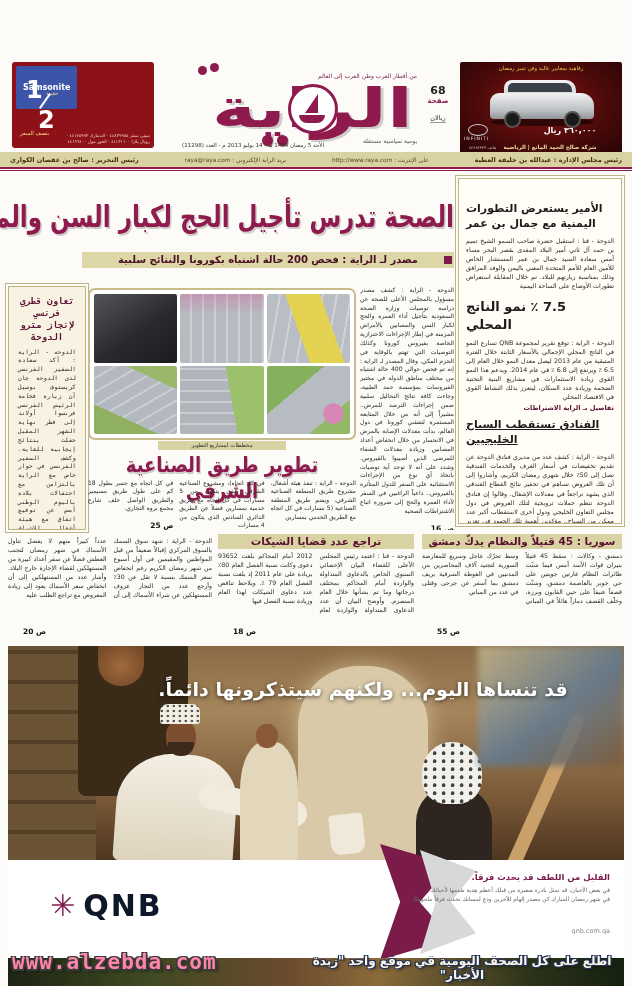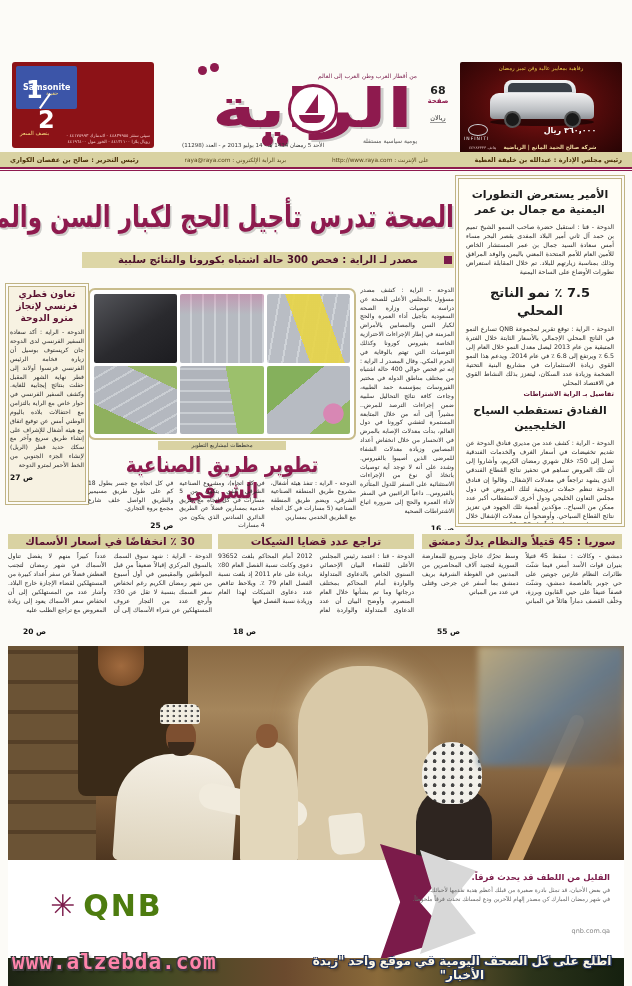"الأمير يستعرض التطورات اليمنية مع" .rc-title { margin: 5px 0 4px -> 19px 0 4px; text-align: center -> left }
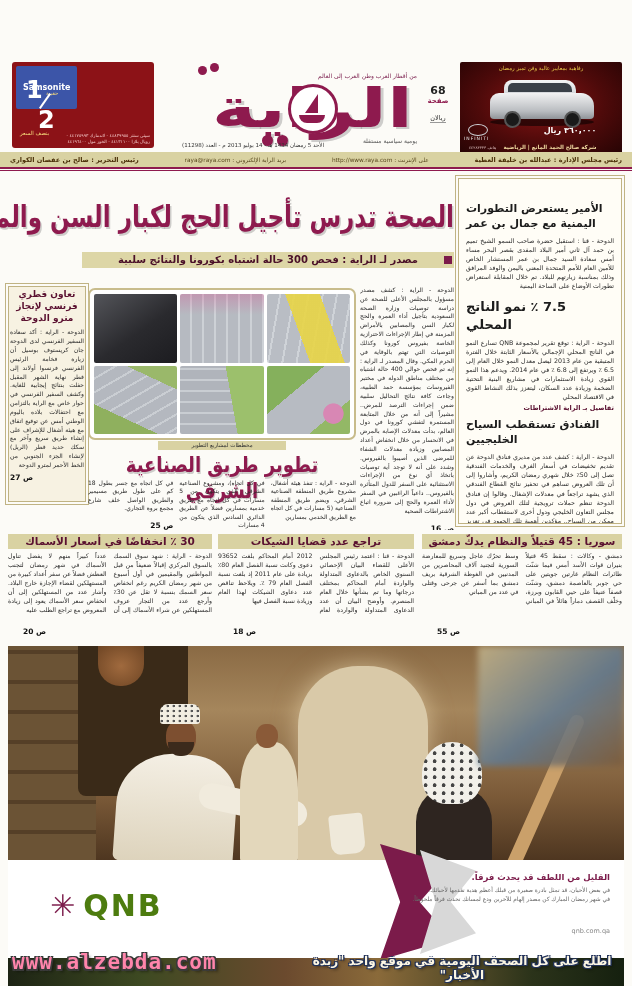"مصدر لـ الراية : فحص" div.rtl { text: 300 -> 200 }
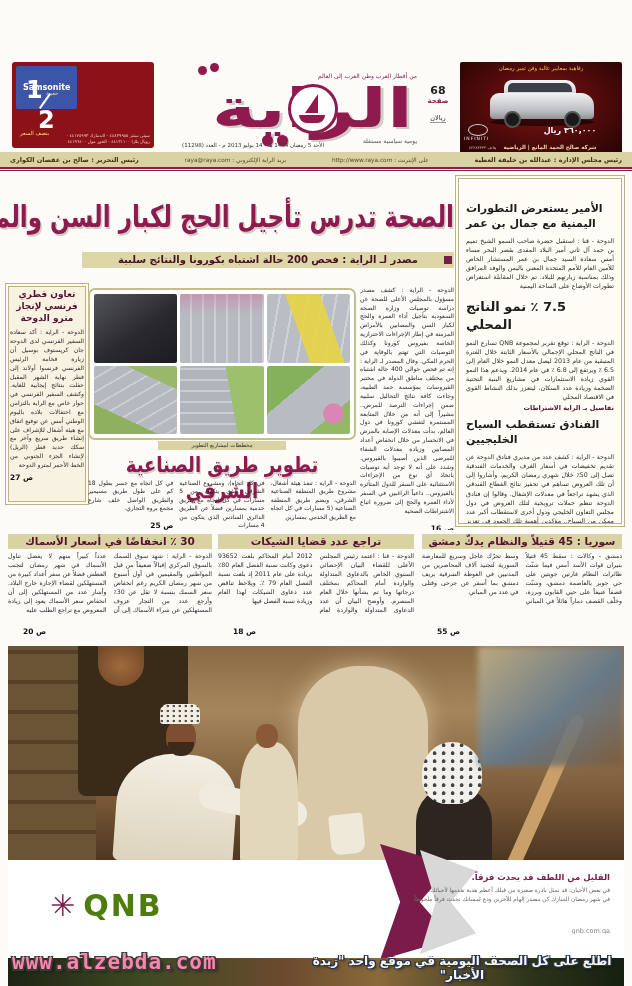"تعاون قطري فرنسي لإنجاز مترو" div.abs { font-family: none -> Liberation Mono, monospace; height: 216px -> 244px; padding: 1px -> 9px }
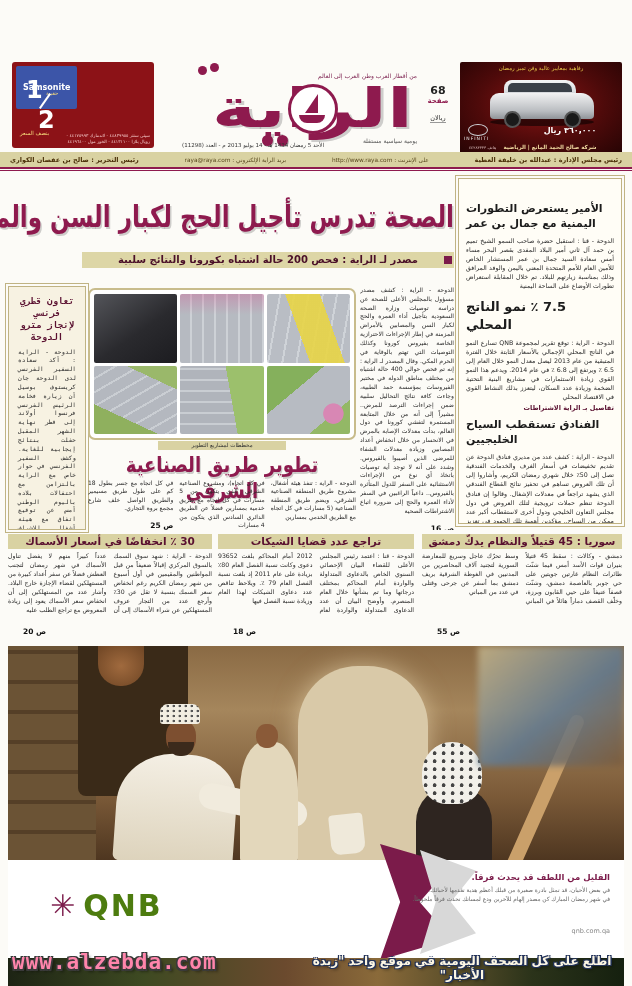"الفنادق تستقطب السياح الخليجيين" div.rc-title { text-decoration: none -> underline }
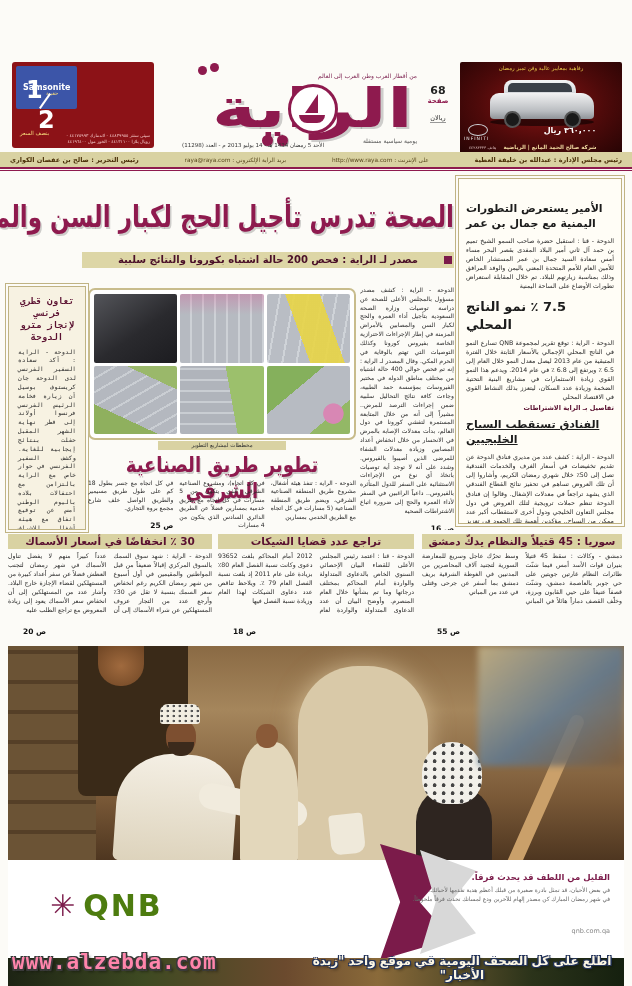"30 ٪ انخفاضًا في أسعار" div.story-title { html: <div>30 ٪ انخفاضًا في أسعار الأسماك</div> -> none }
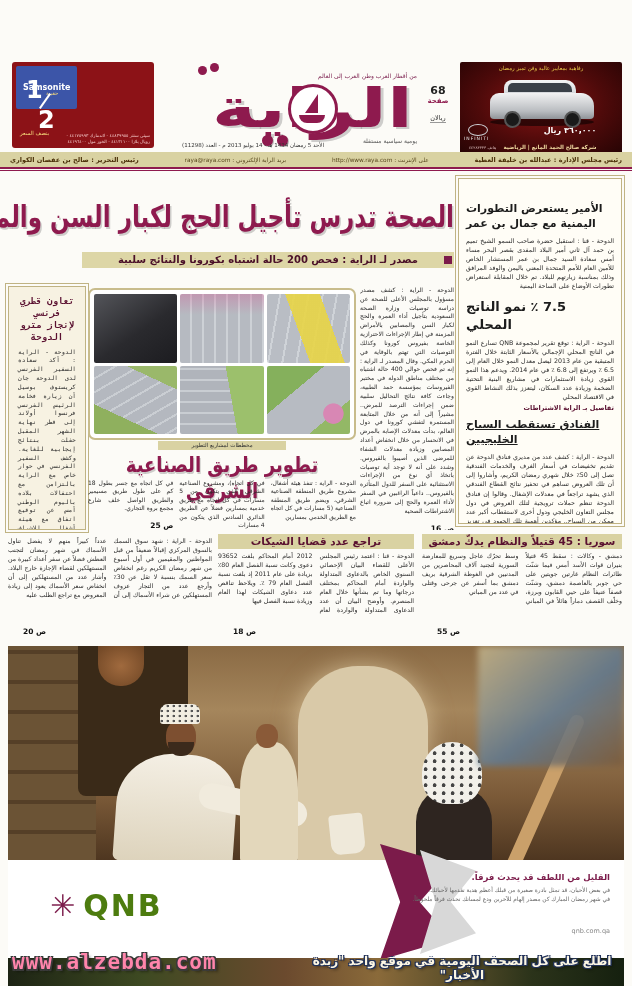"قد تنساها اليوم... ولكنهم سيتذكرونها" div.abs { html: none -> <div>قد تنساها اليوم... ولكنهم سيتذكرونها دائماً.</div> }
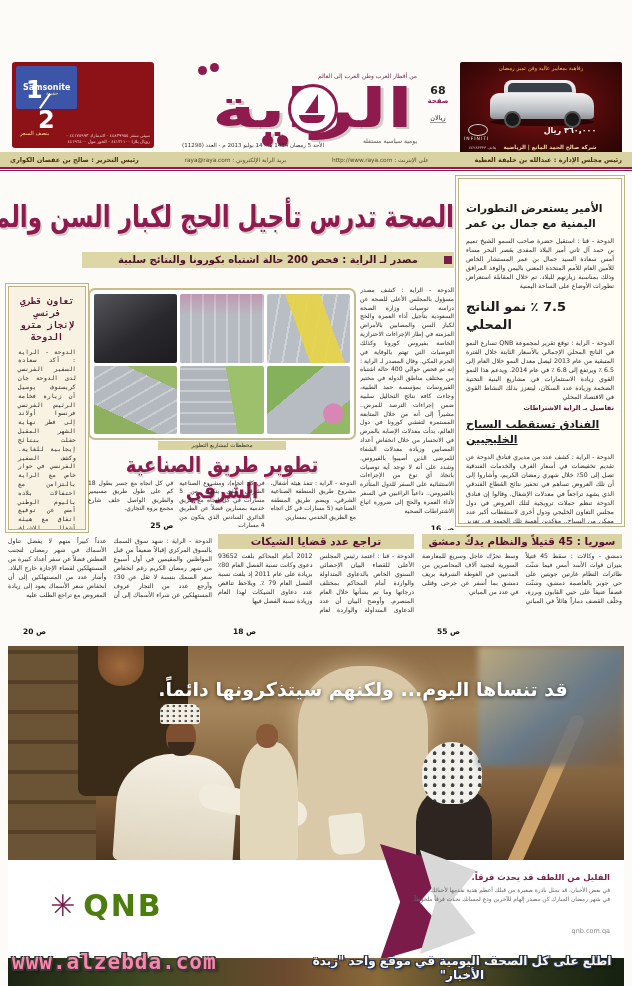"QNB" span { color: #4d7c0f -> #0f172a }
